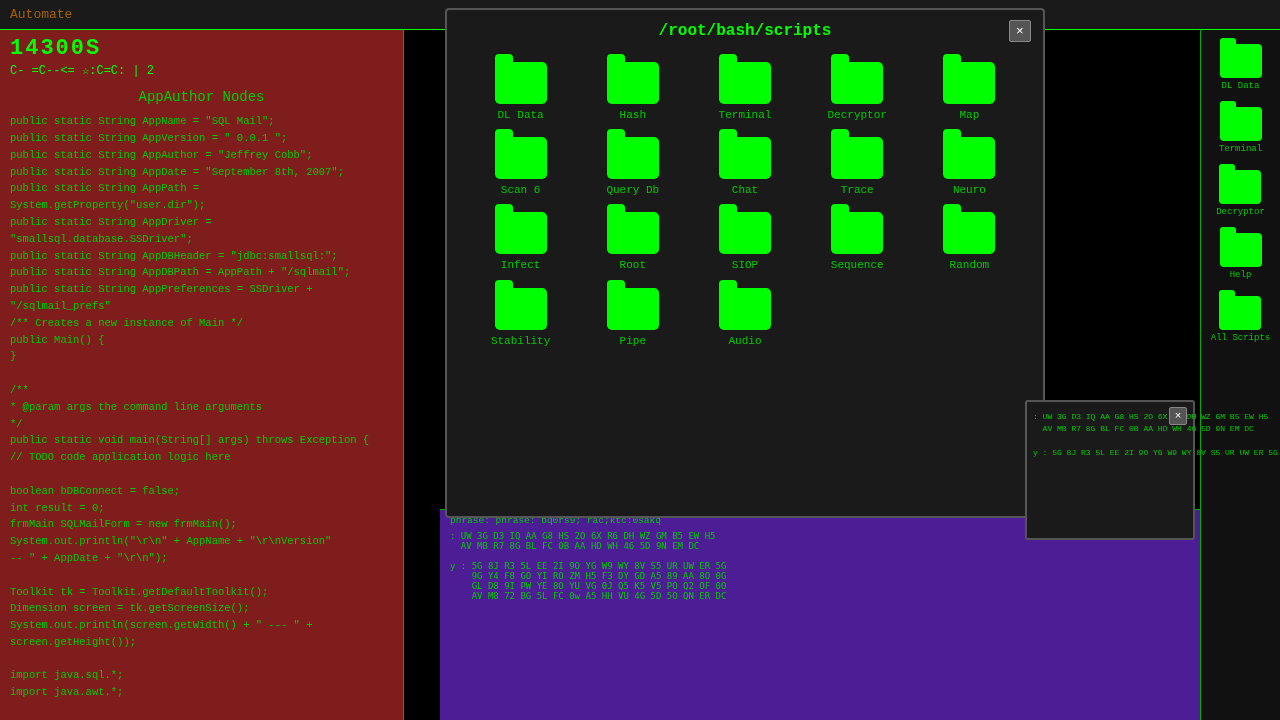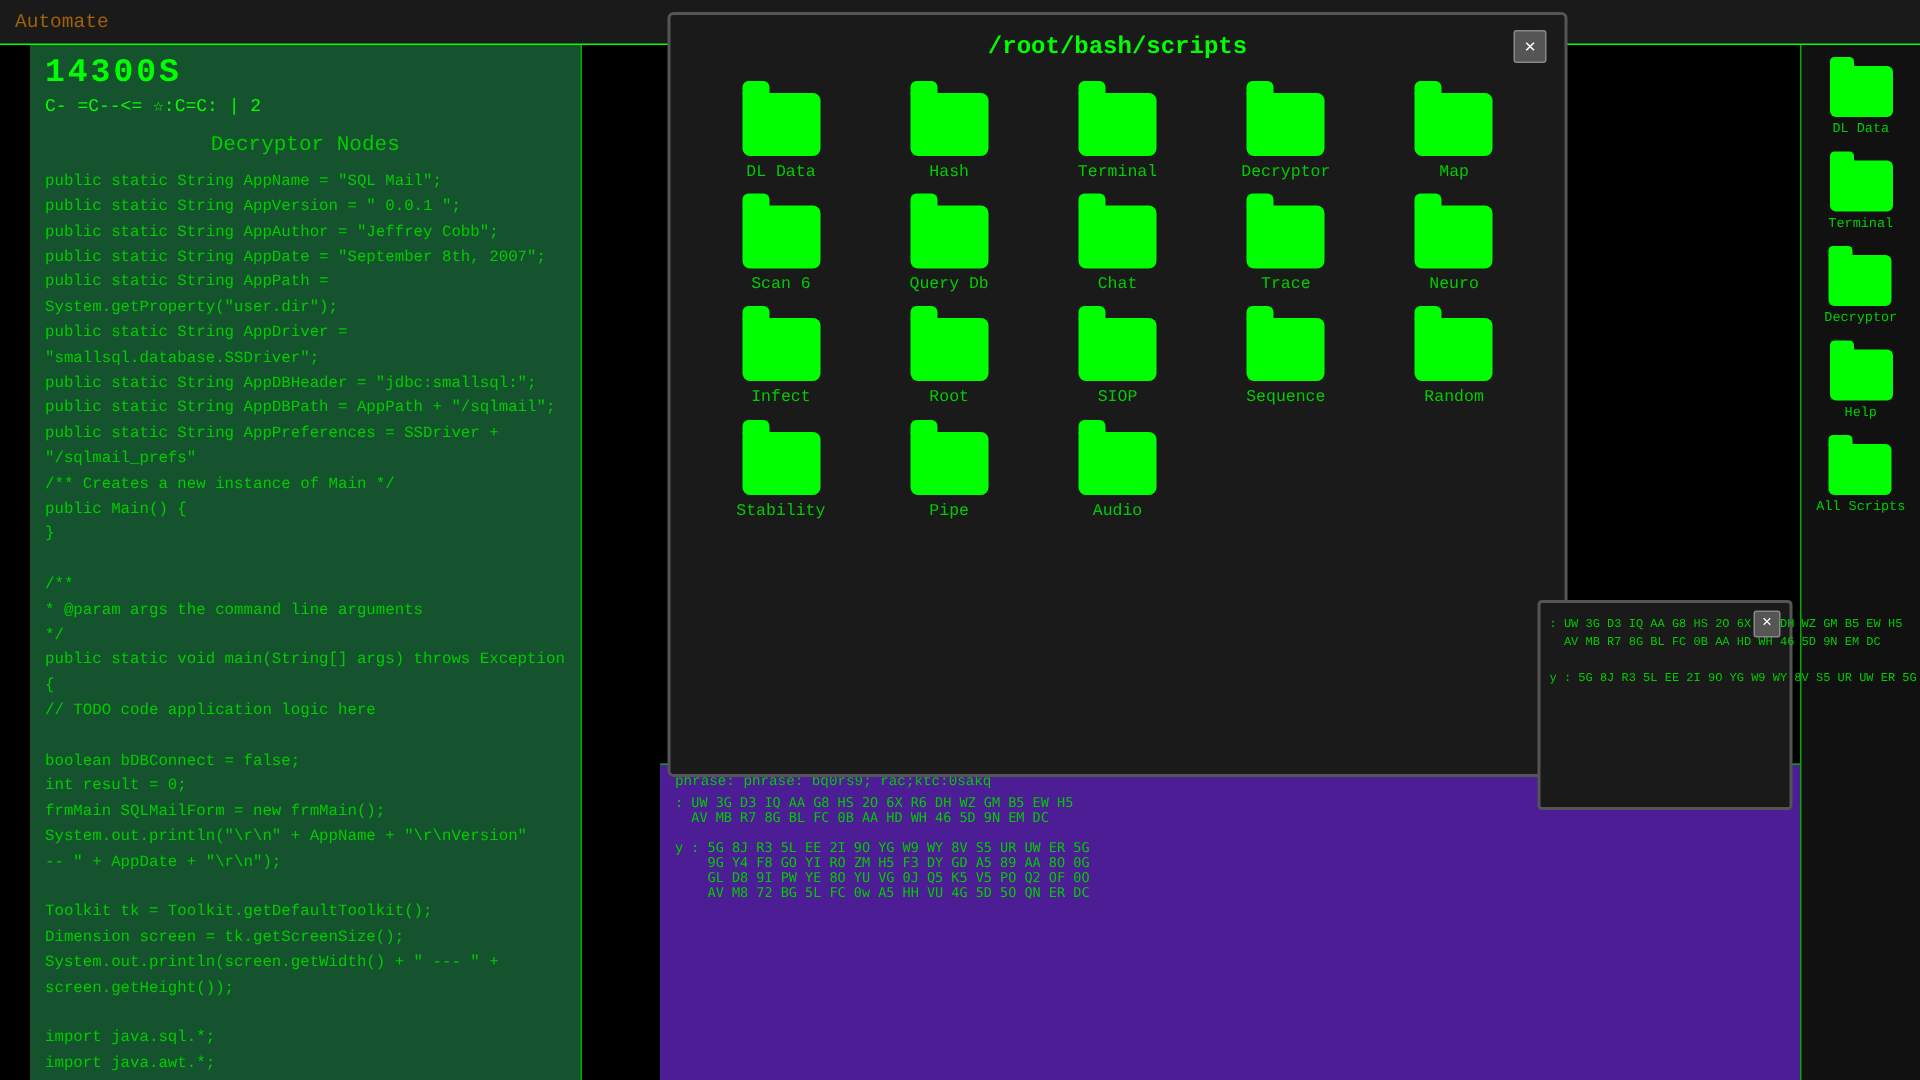"14300S" .left-panel { background: #14532d -> #7f1d1d; margin-left: 20px -> none; width: 368px -> 404px }
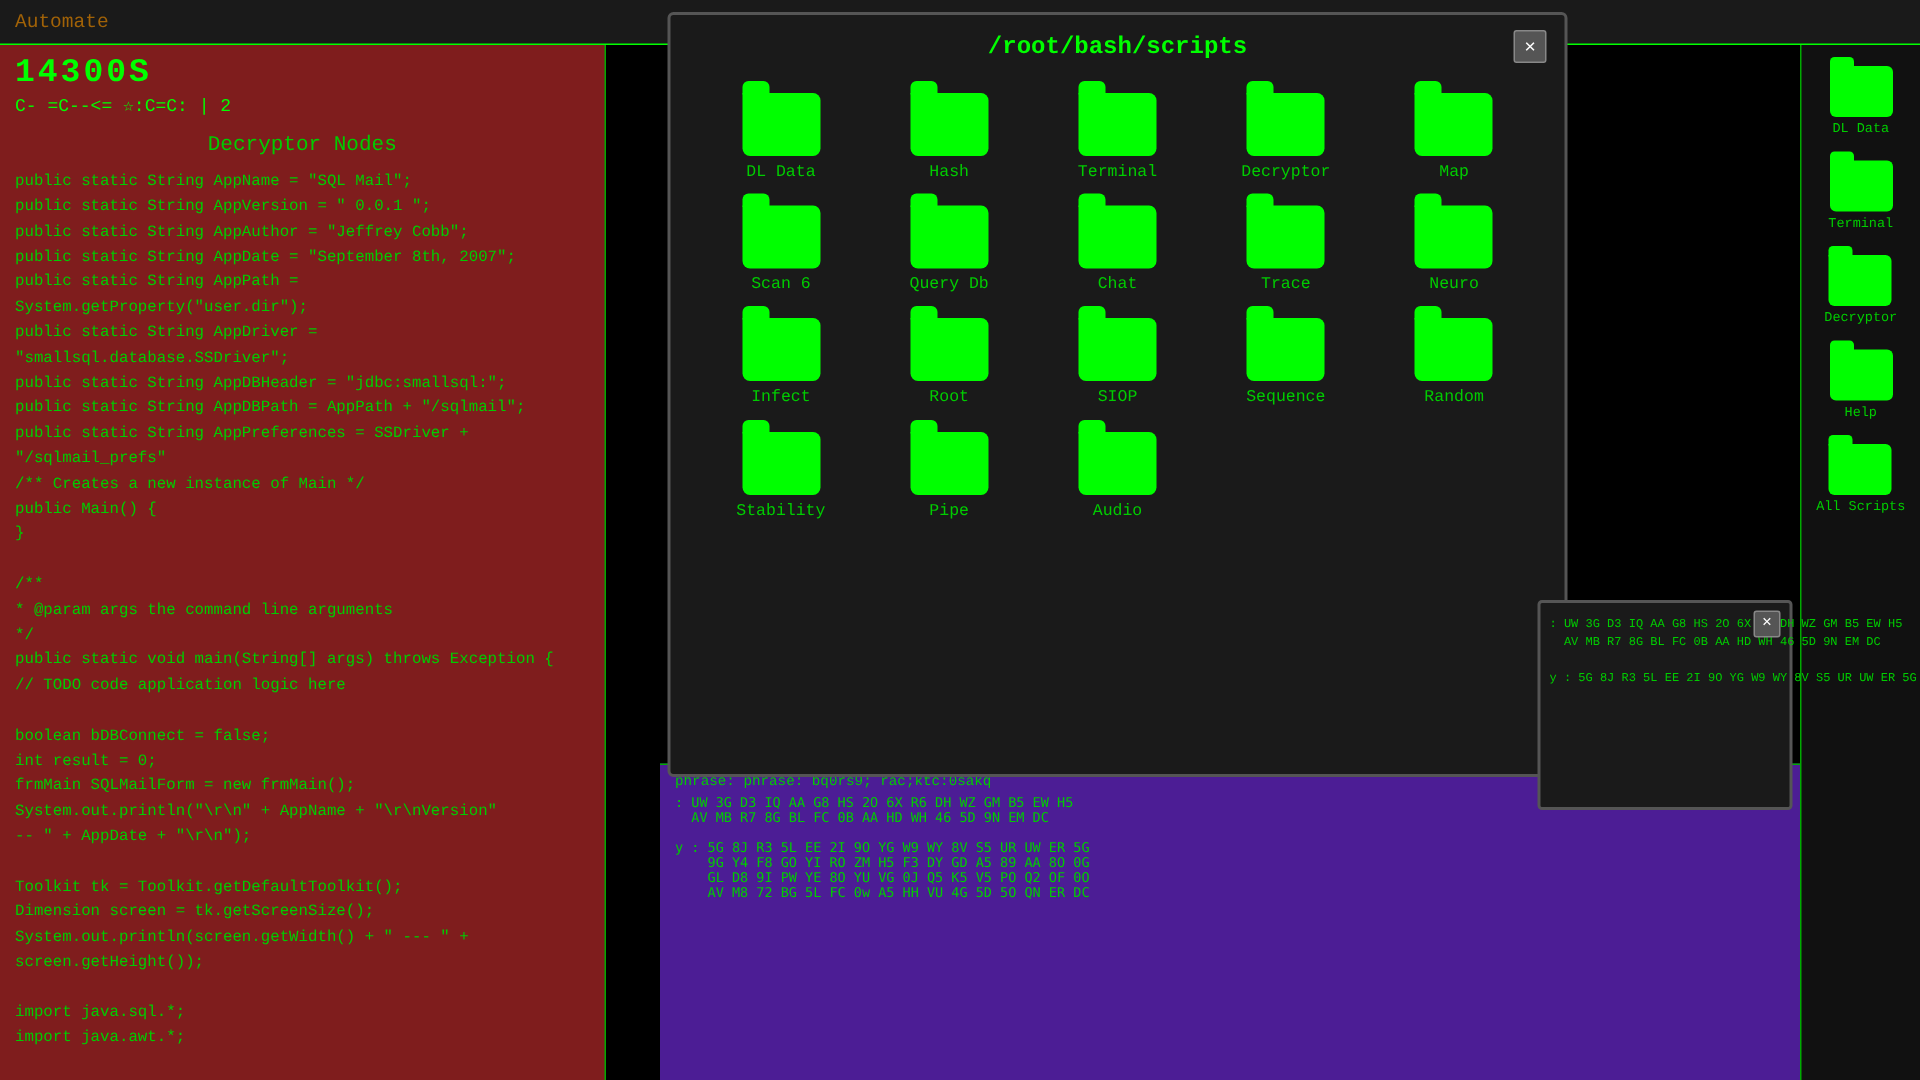"Decryptor Nodes" div.compiling-nodes { text: Decryptor -> AppAuthor }
